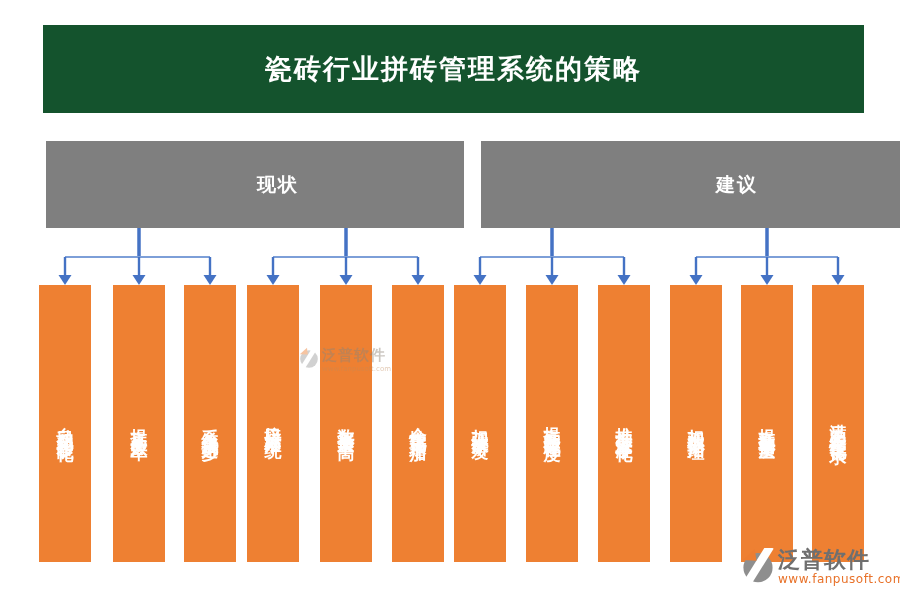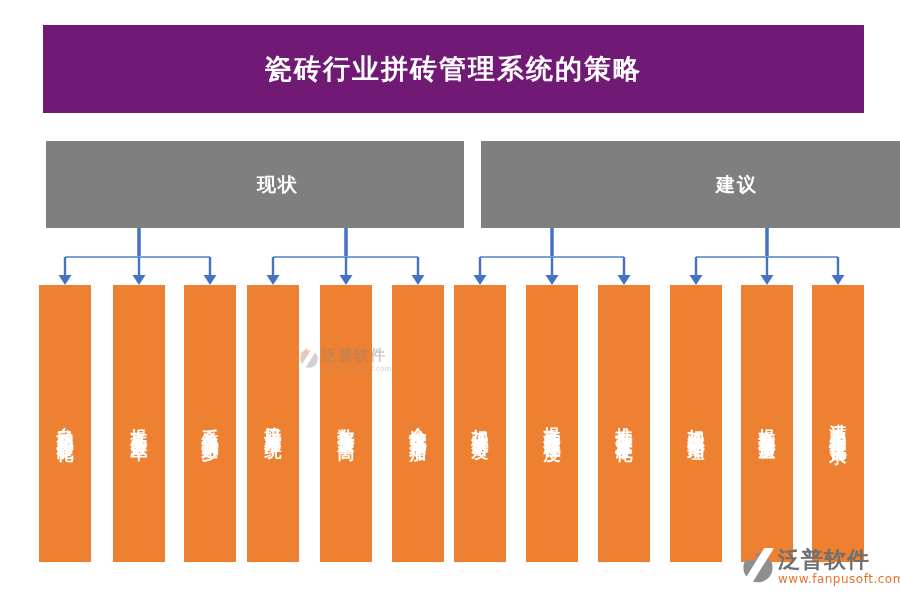"瓷砖行业拼砖管理系统的策略" div.title-bar { background: #701a75 -> #14532d }
